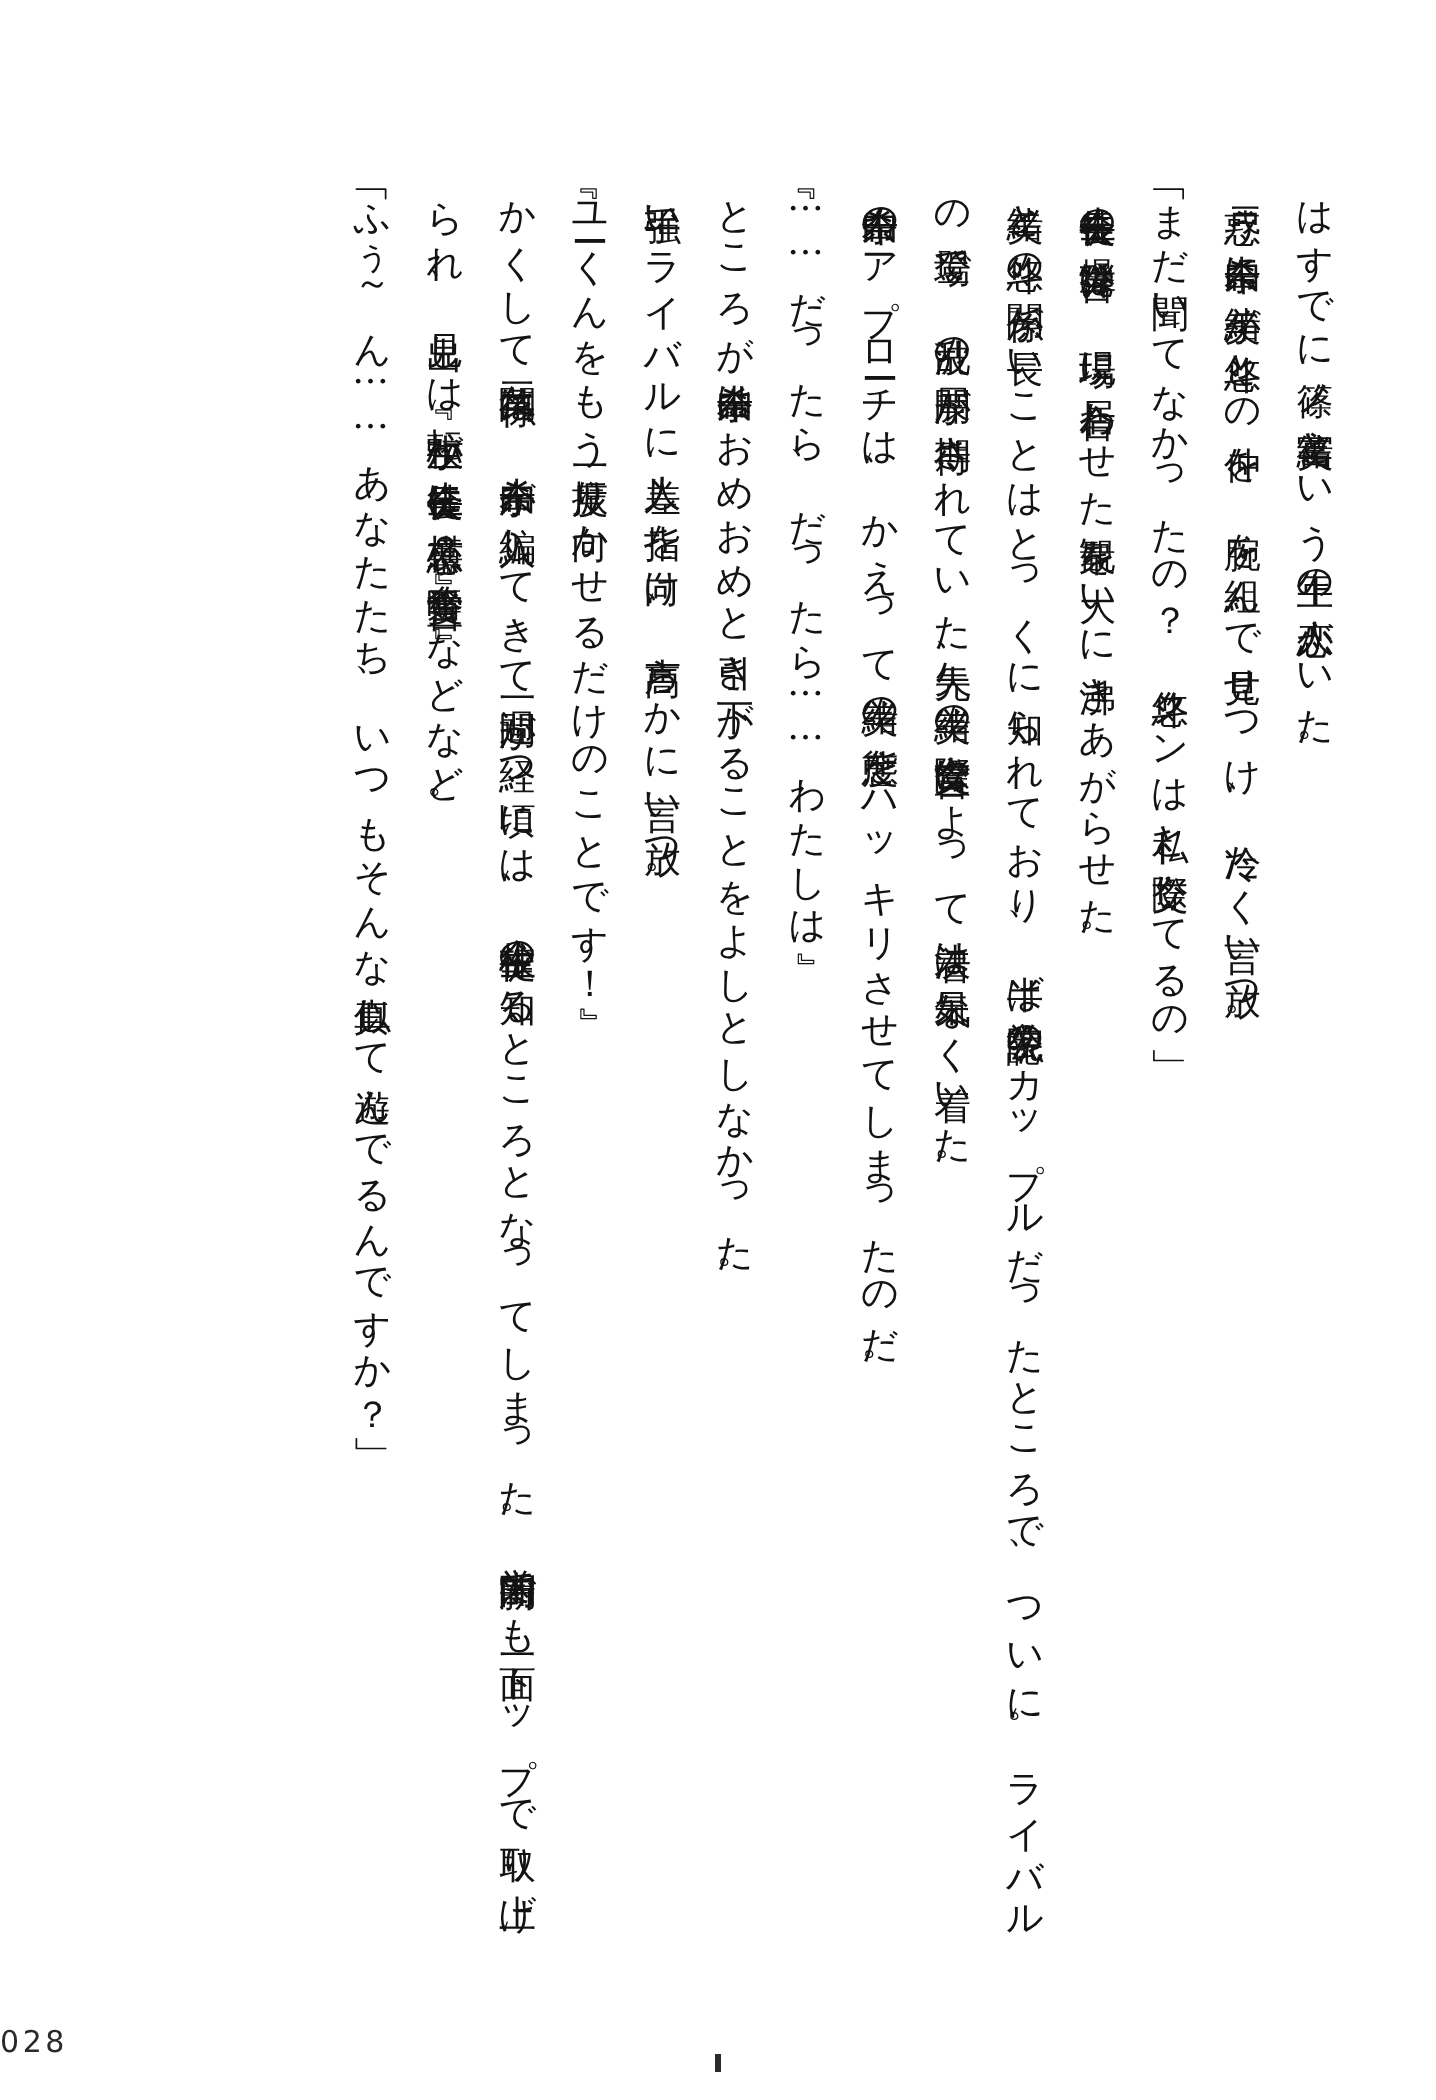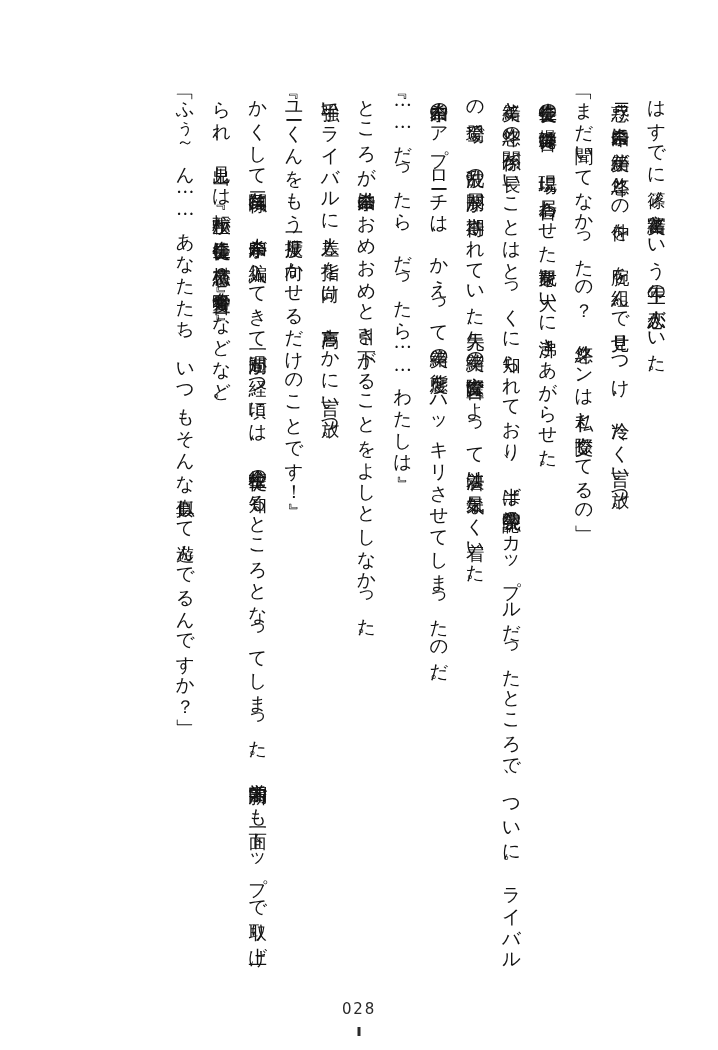"028" #page-number { bottom: 32px -> 20px; text-align: center -> left }
